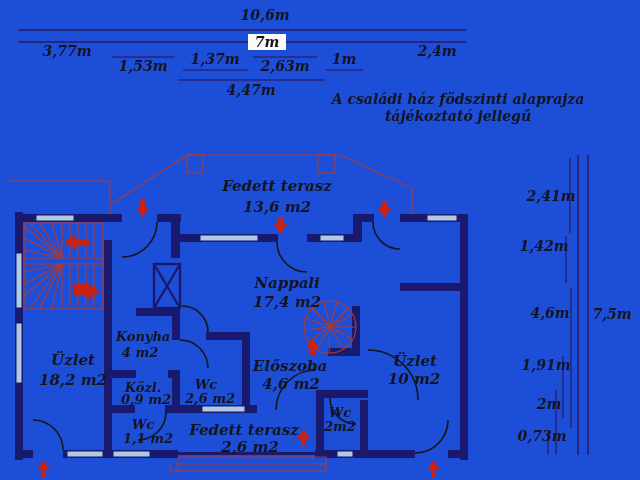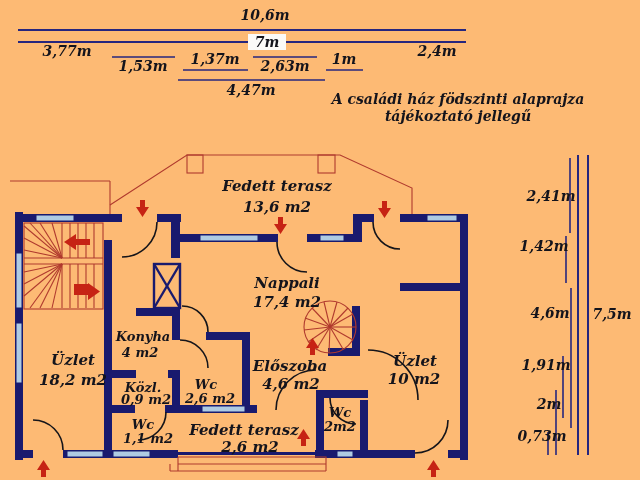"10,6m" .stage { background: #fdba74 -> #1d4ed8 }
